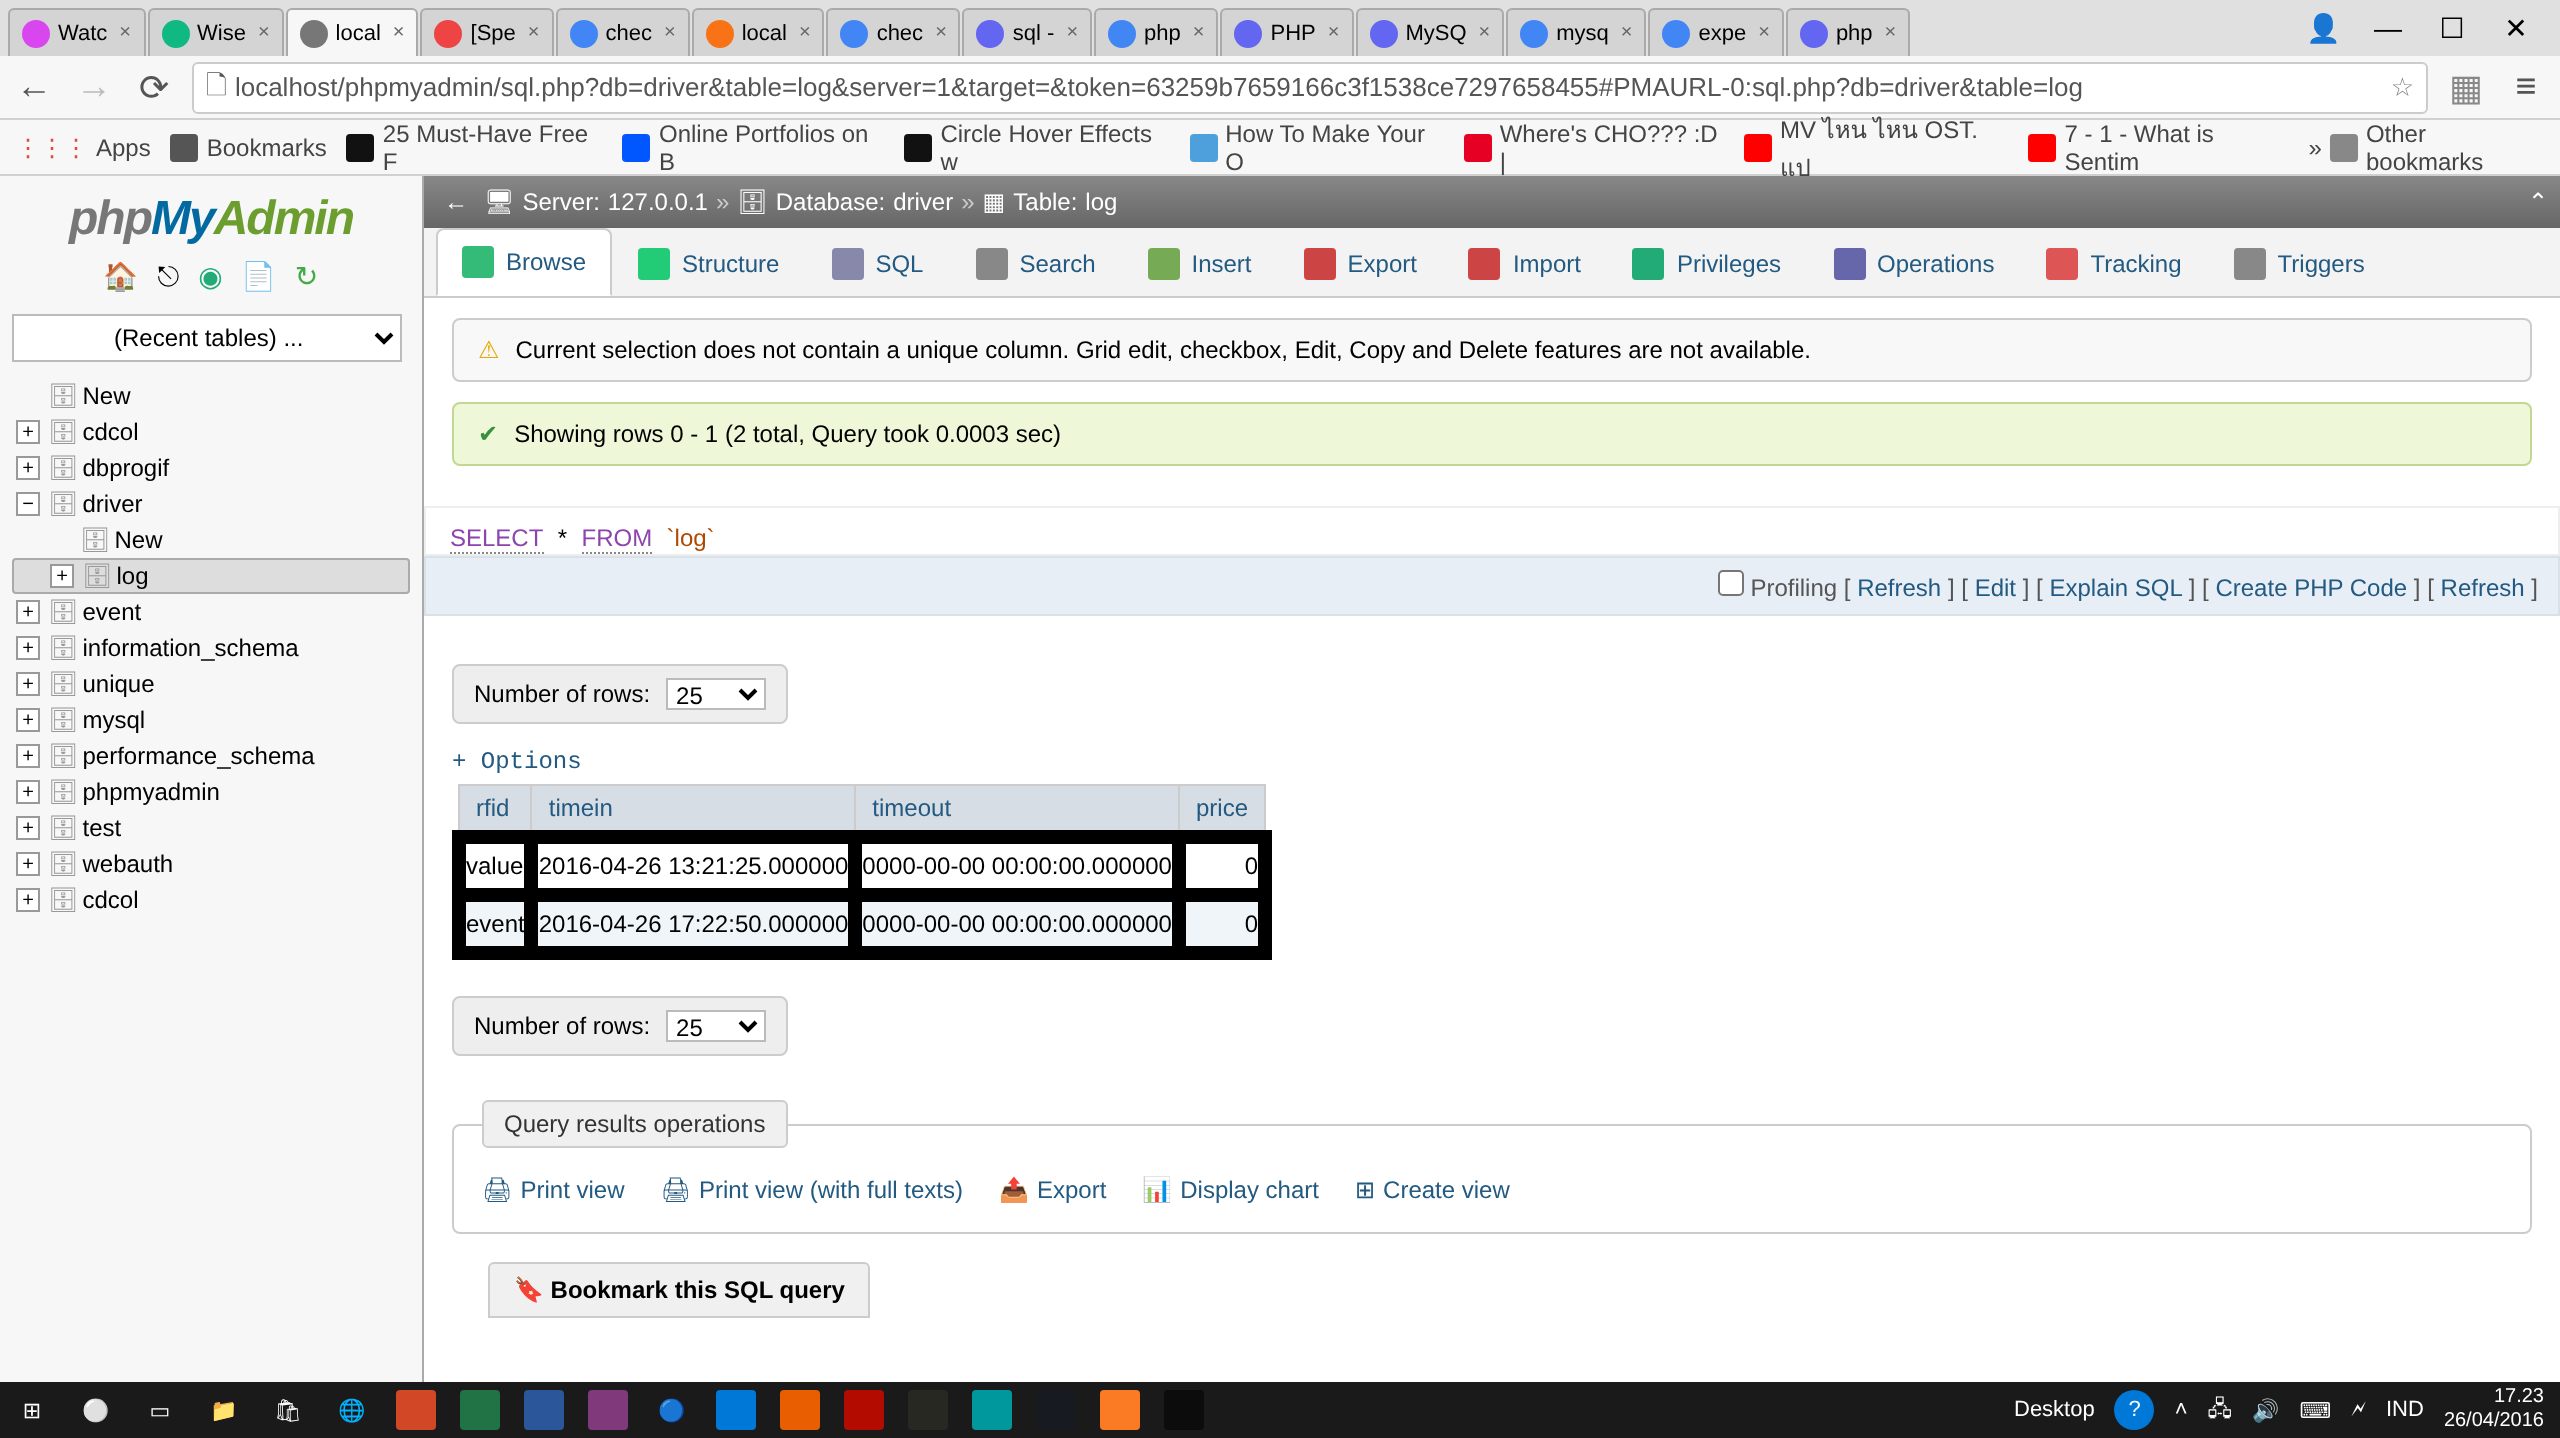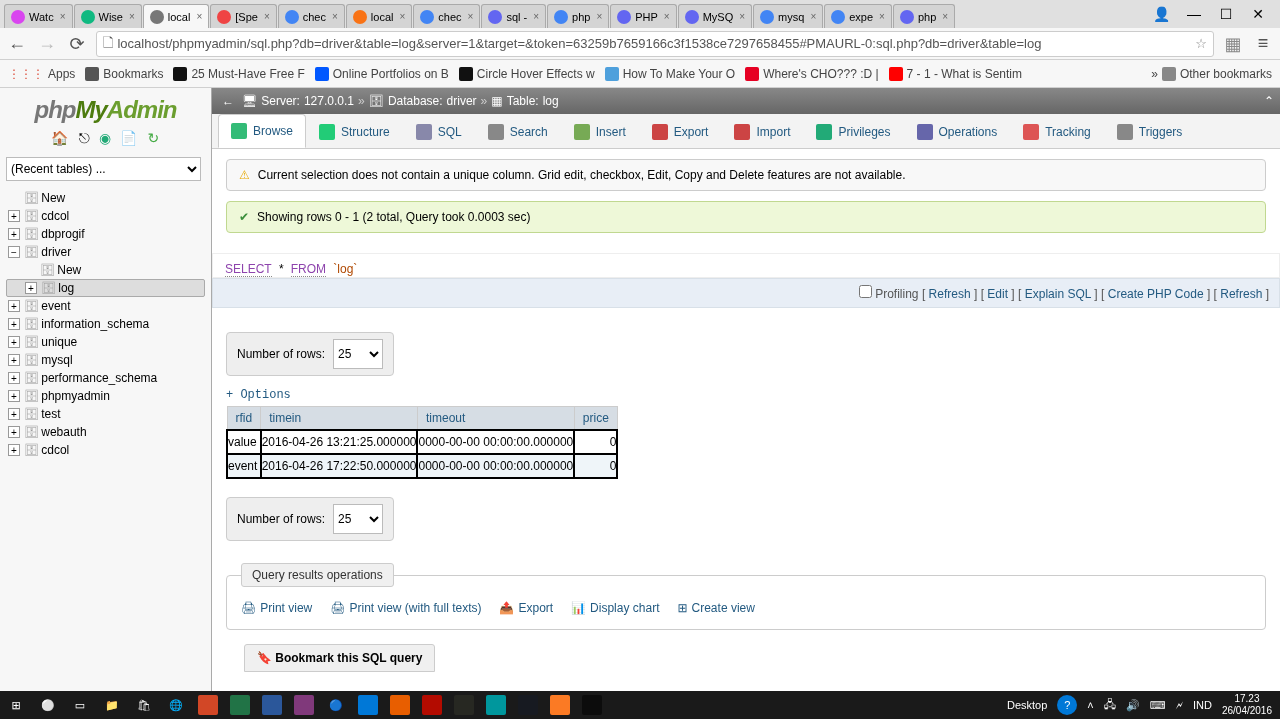"MV ไหน ไหน OST. แป" div.item { html: none -> <div> <span></span> <span>MV ไหน ไหน OST. แป</span> </div> }
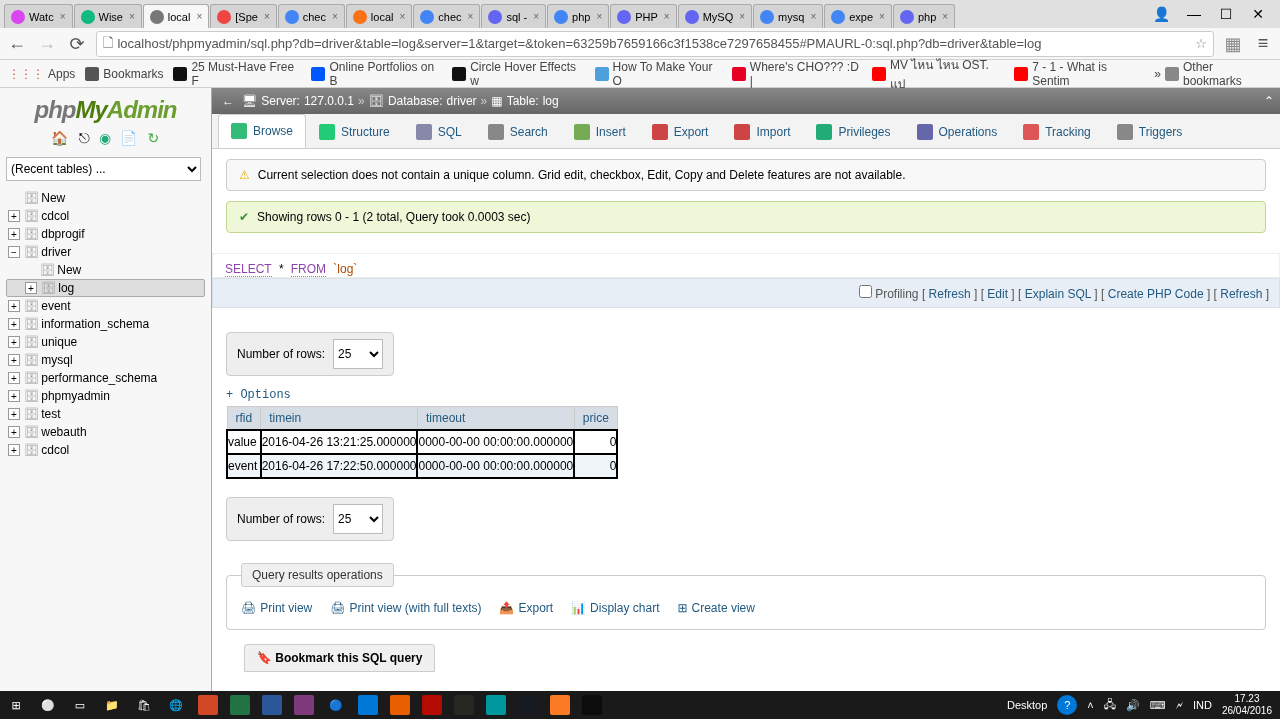"My" .sidebar .logo .my { color: #4d7c0f -> #0369a1 }
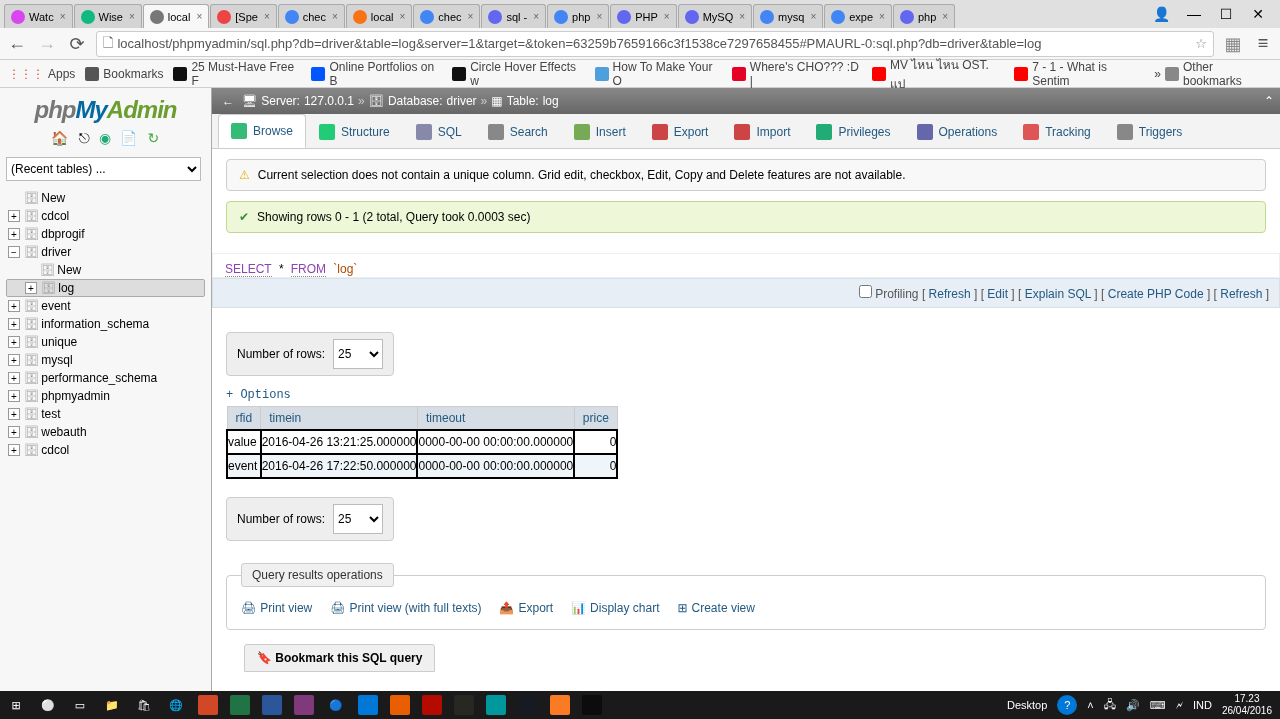"(Recent tables) ..." .sidebar select { padding-left: none -> 46px }
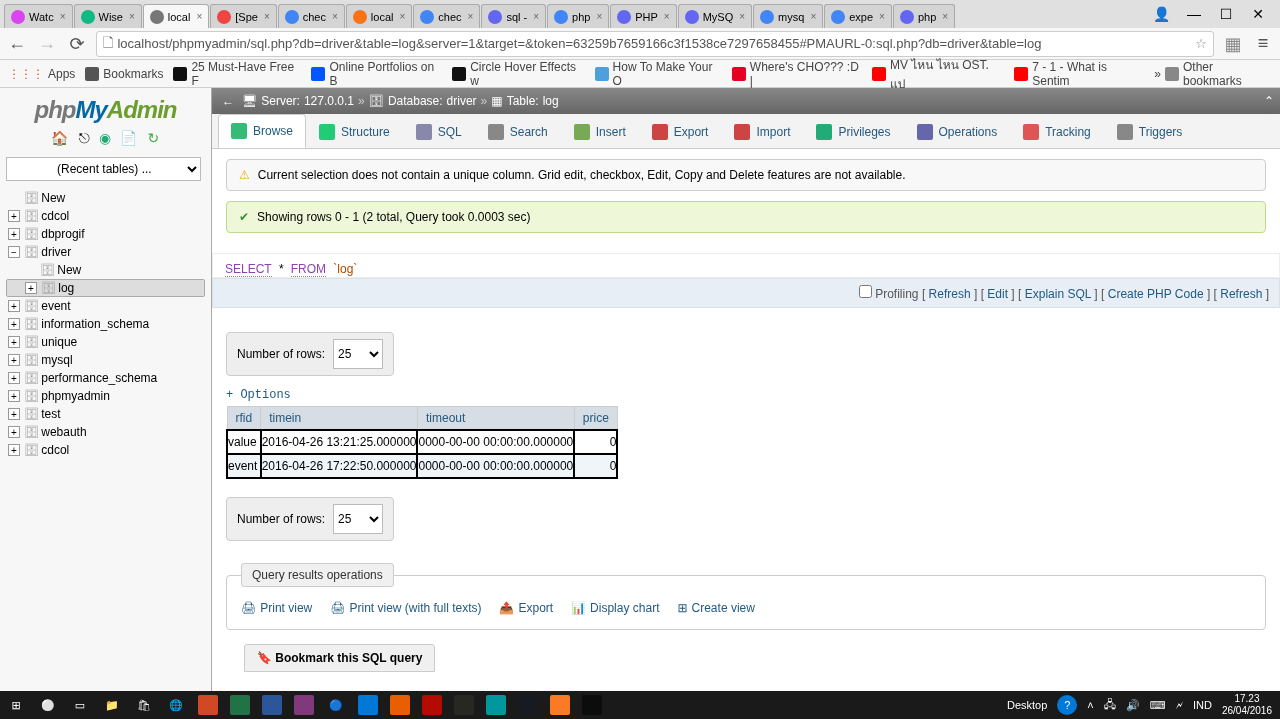"25" .rownum select { height: 30px -> 16px }
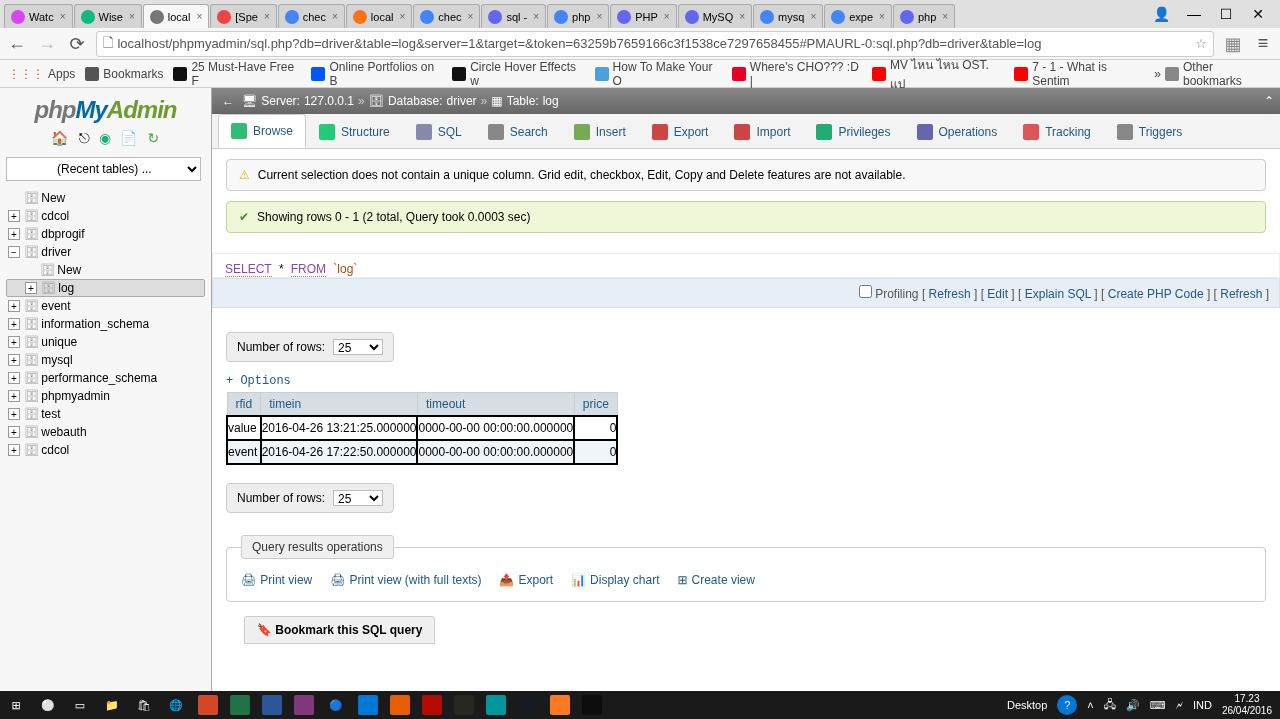"value" table.data td { border: 2px solid #000000 -> 7px solid #000000 }
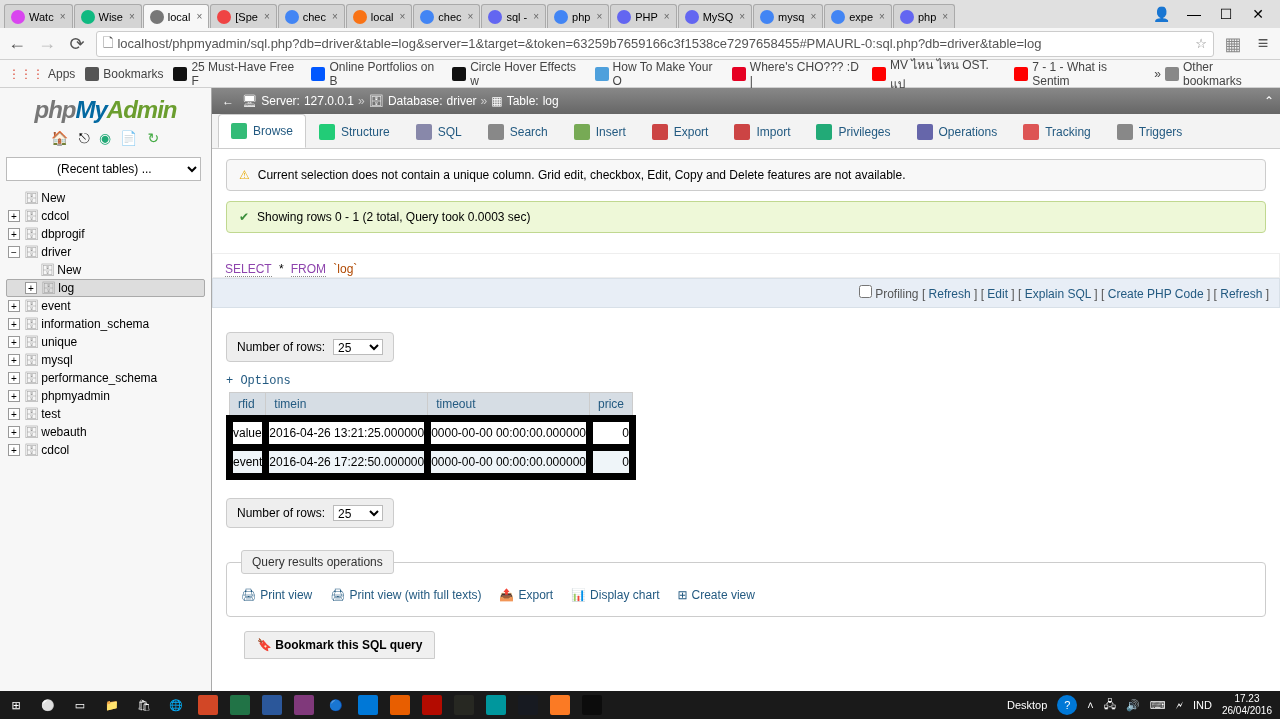"17.23" .taskbar .right .time { text-align: center -> right }
